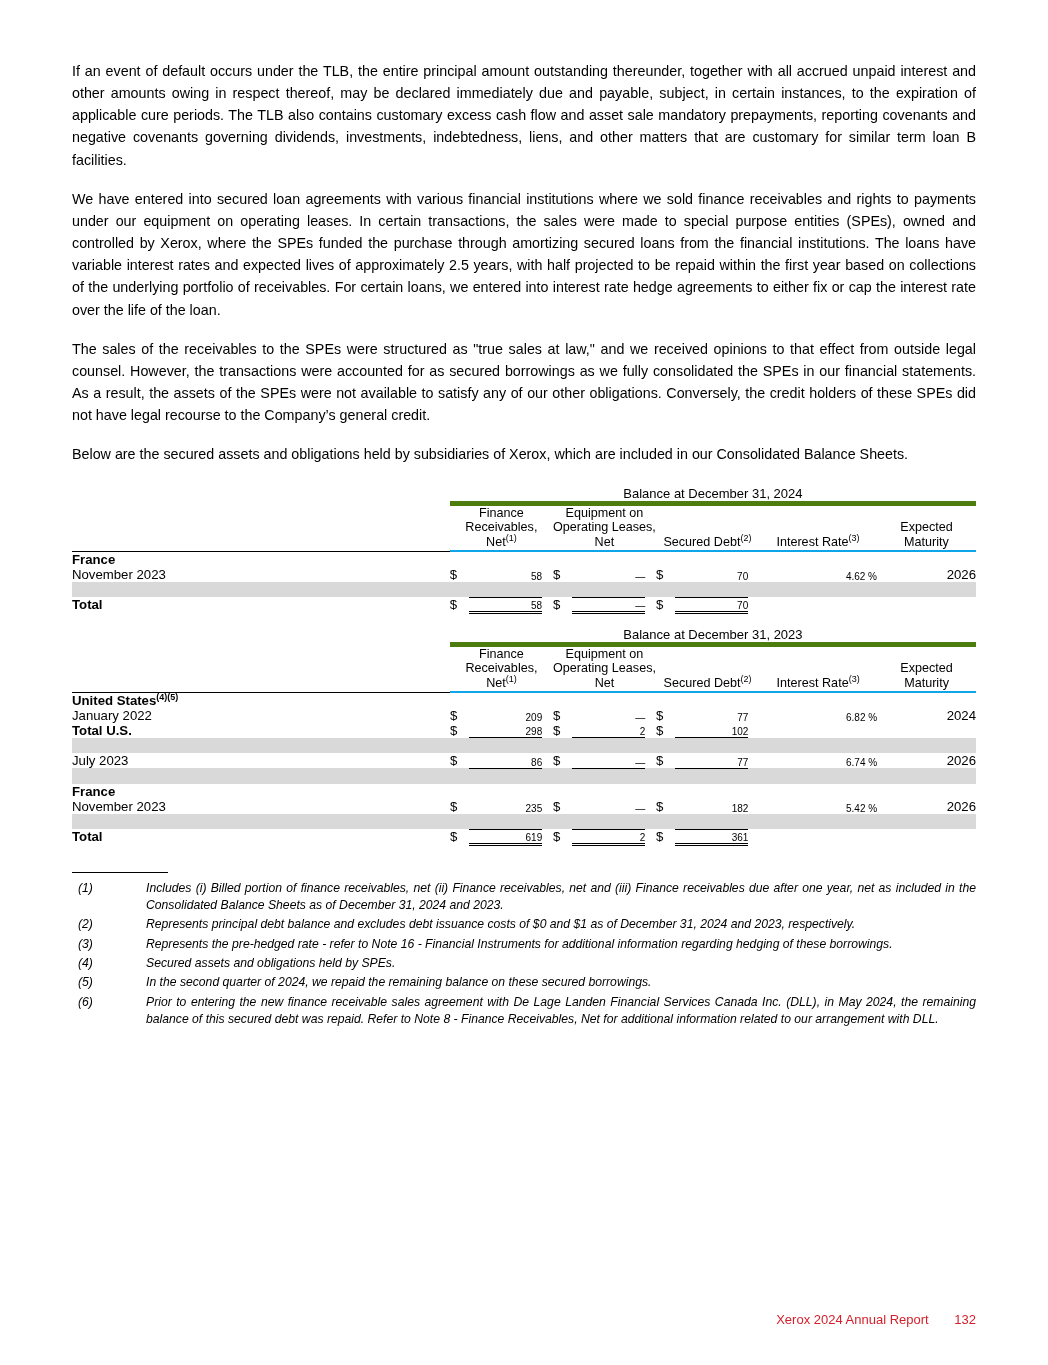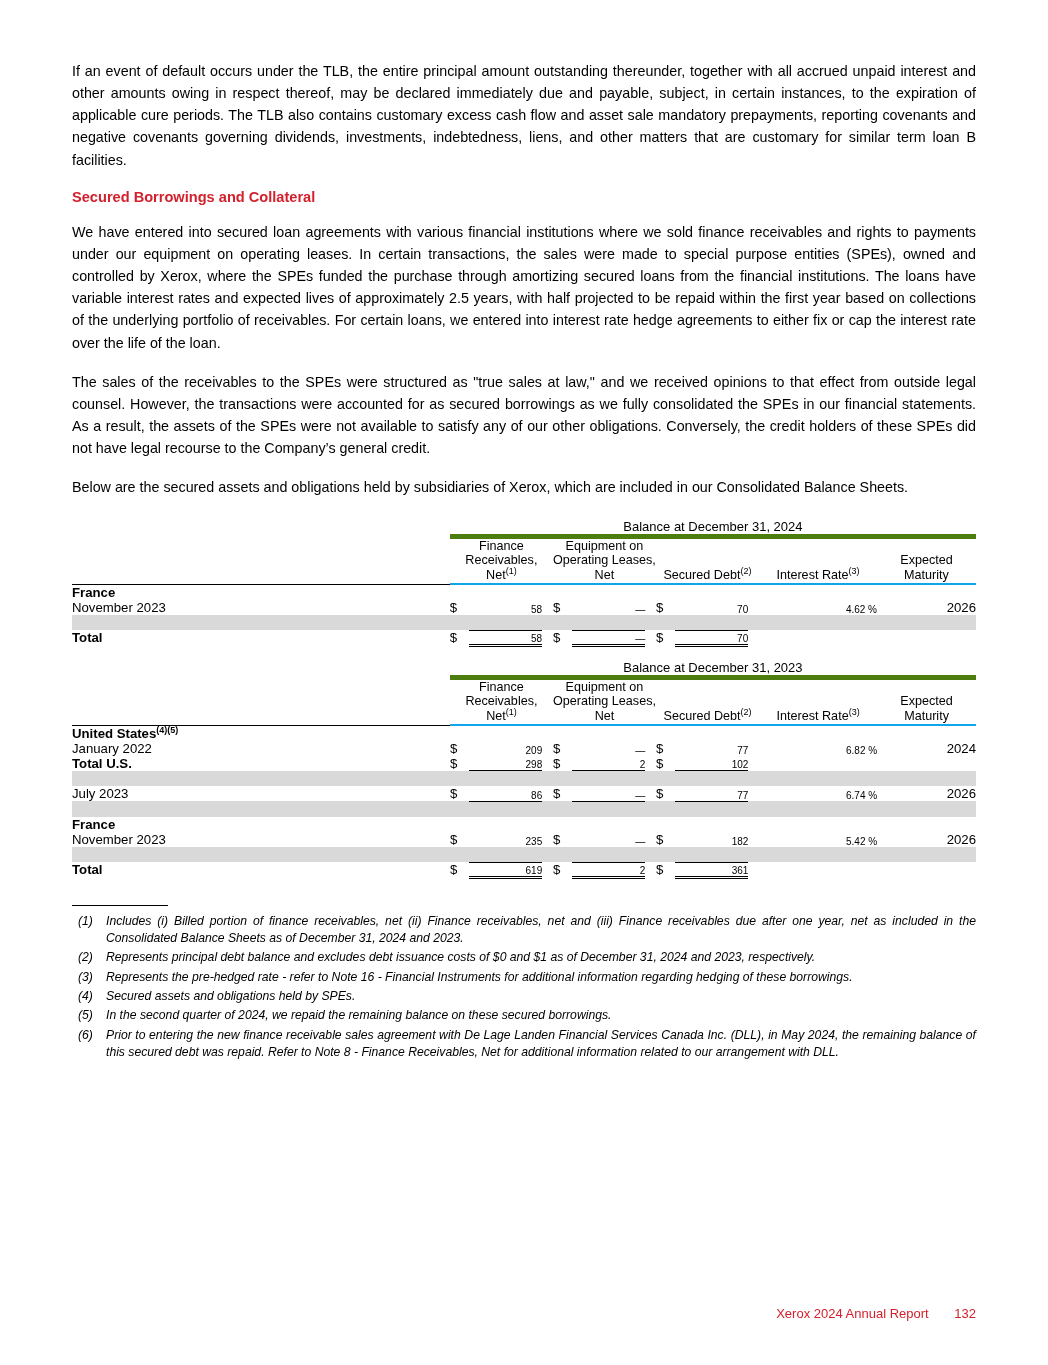"Secured Borrowings and Collateral" h2.section-head { html: <h2>Secured Borrowings and Collateral</h2> -> none }
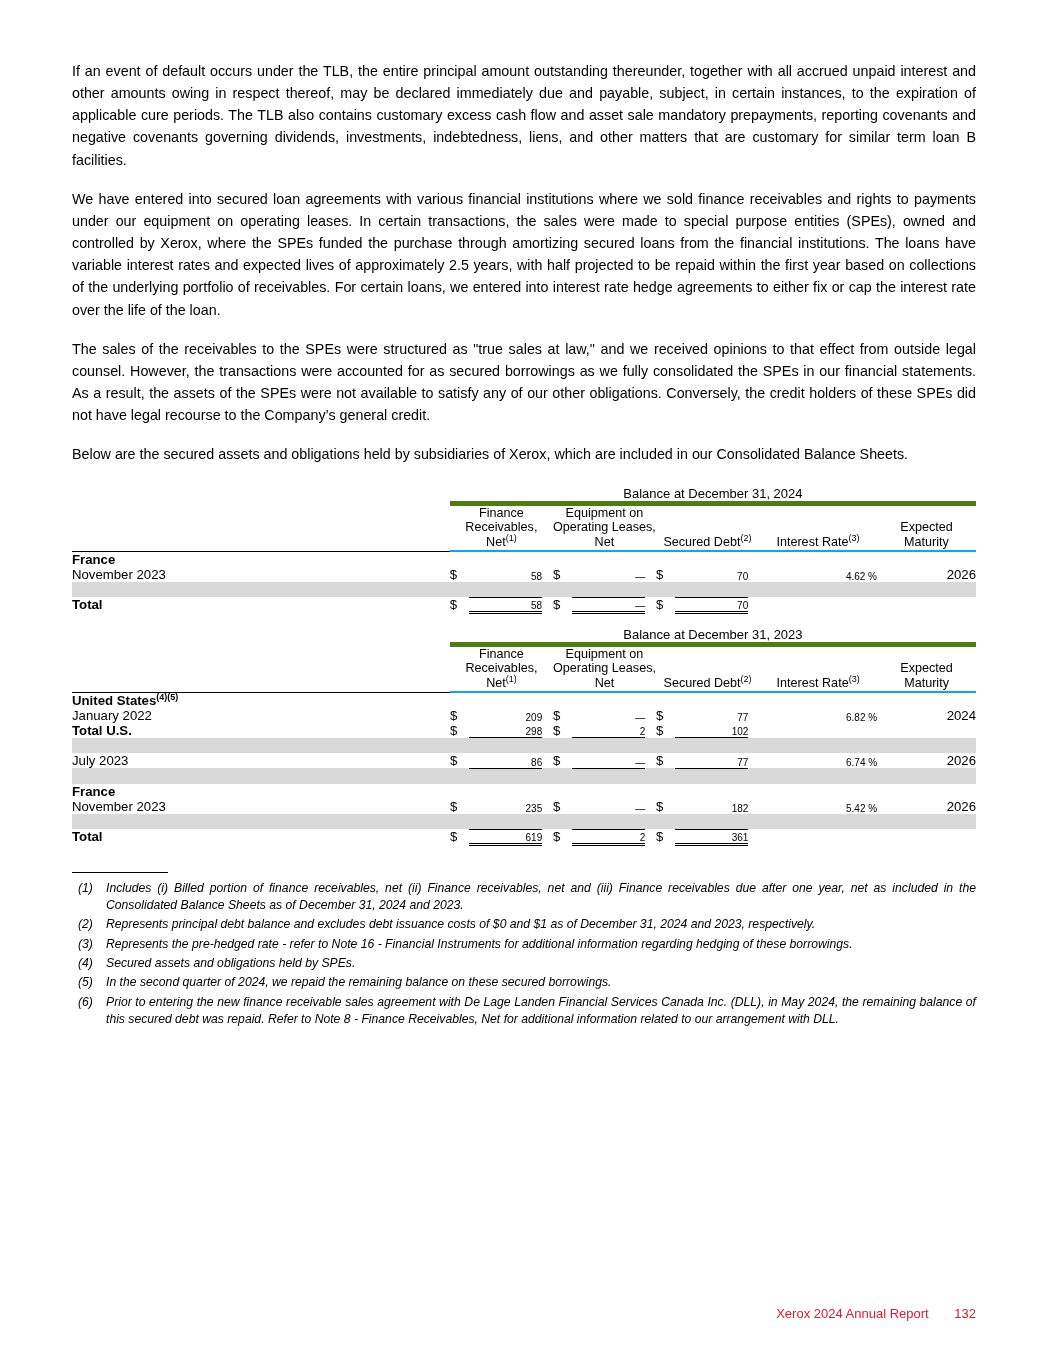"Includes (i) Billed portion of" .fn-text { margin-left: none -> 40px }
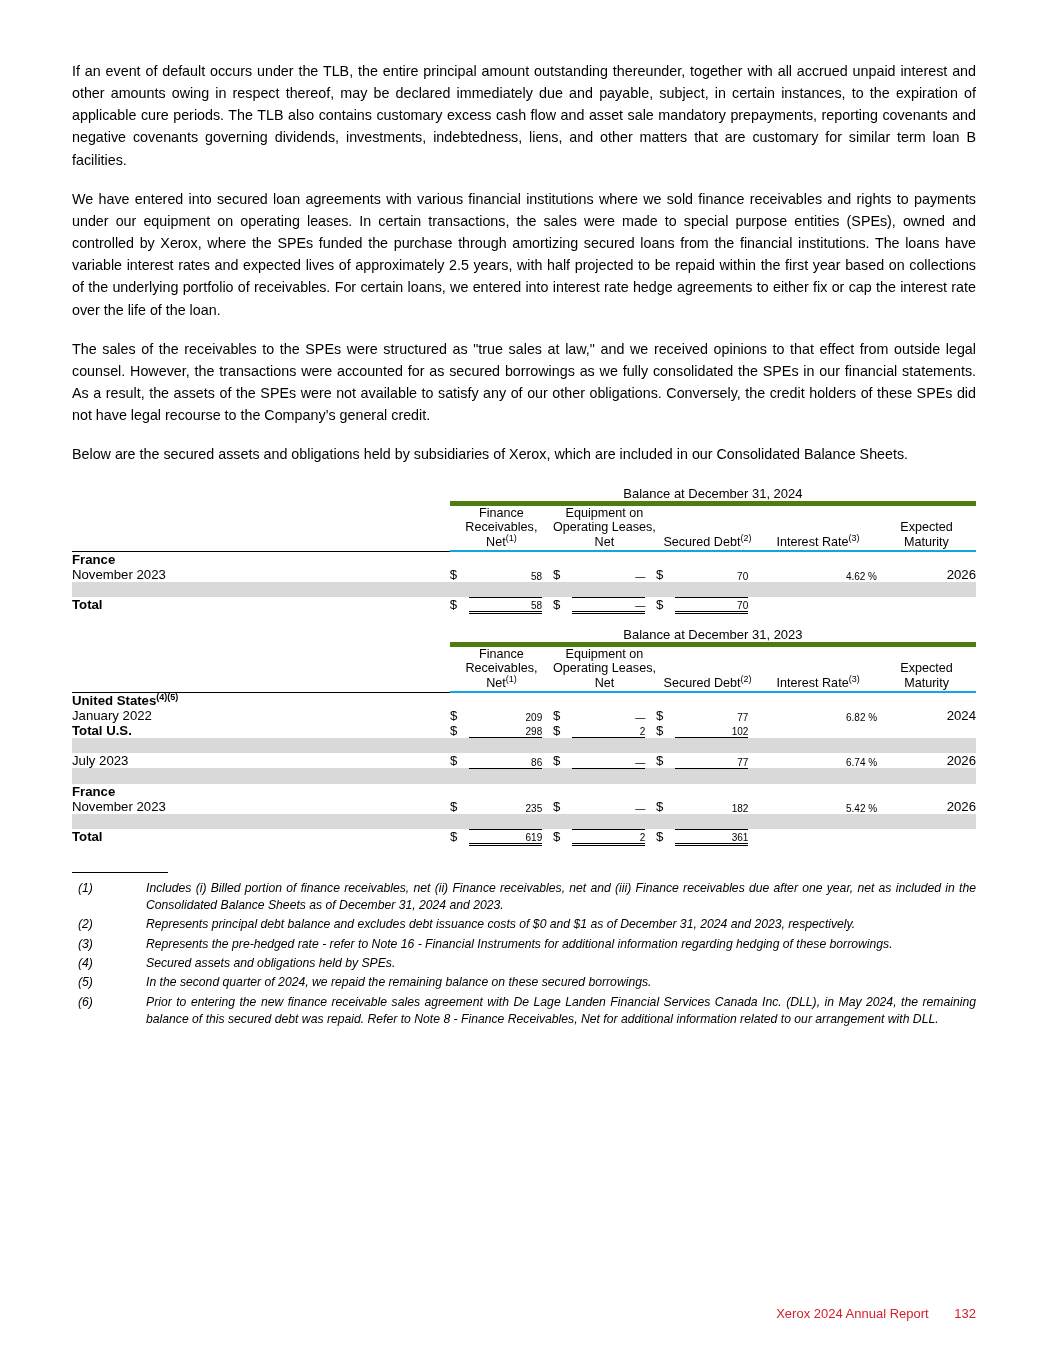"Xerox 2024 Annual Report 132" .footer { bottom: 44px -> 38px }
